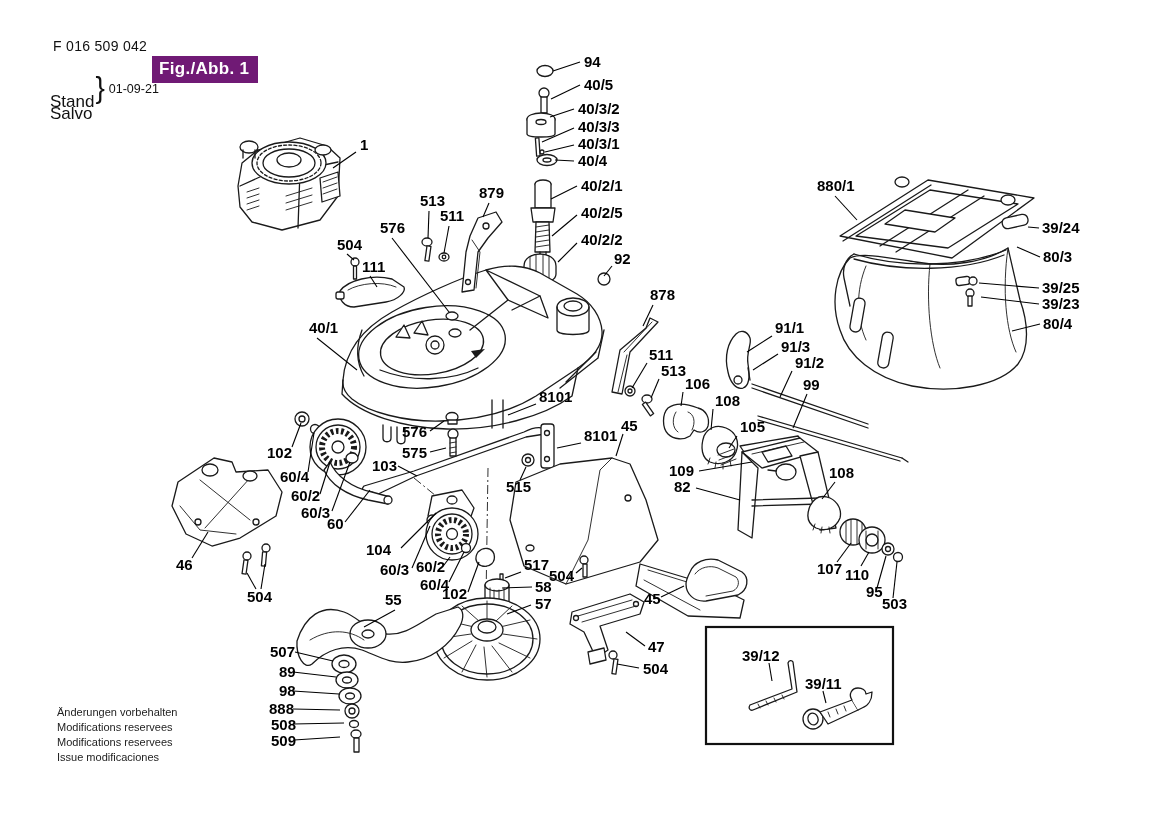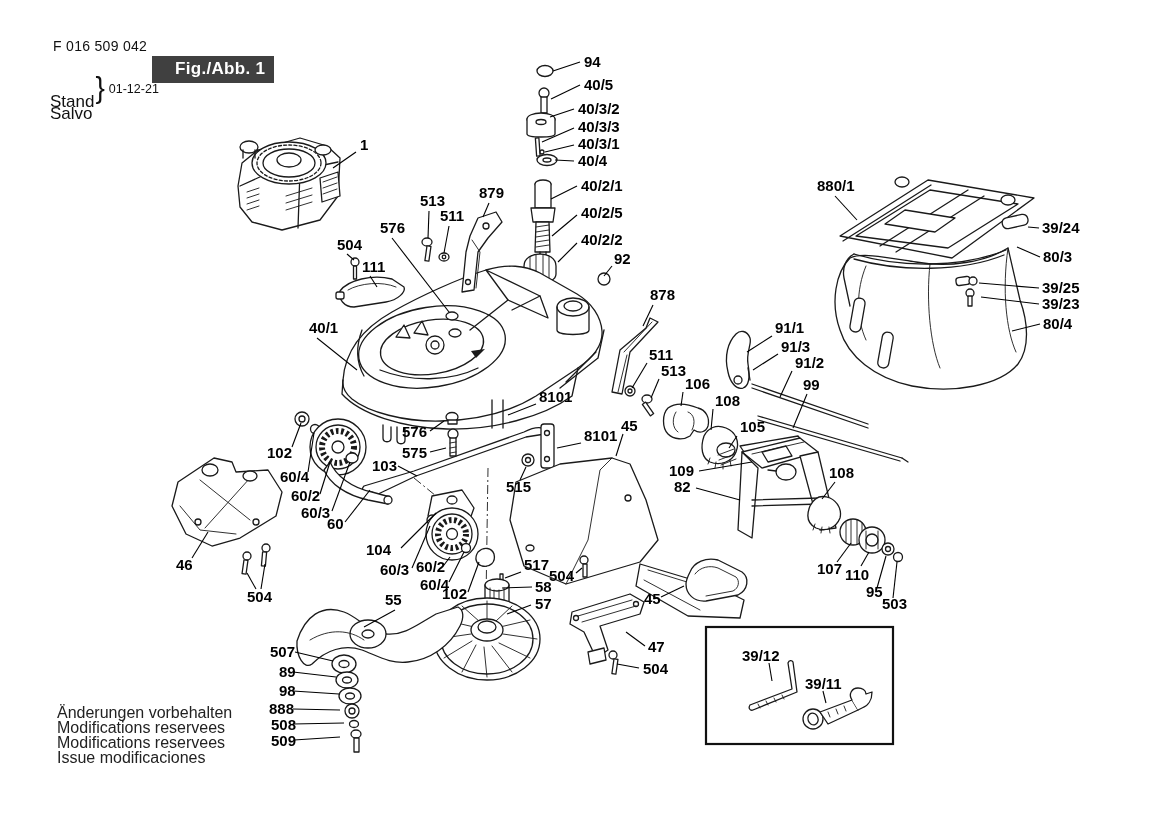"Fig./Abb. 1" .fig-box { background: #404040 -> #701a75; padding: 3px 9px 4px 23px -> 3px 9px 4px 7px }
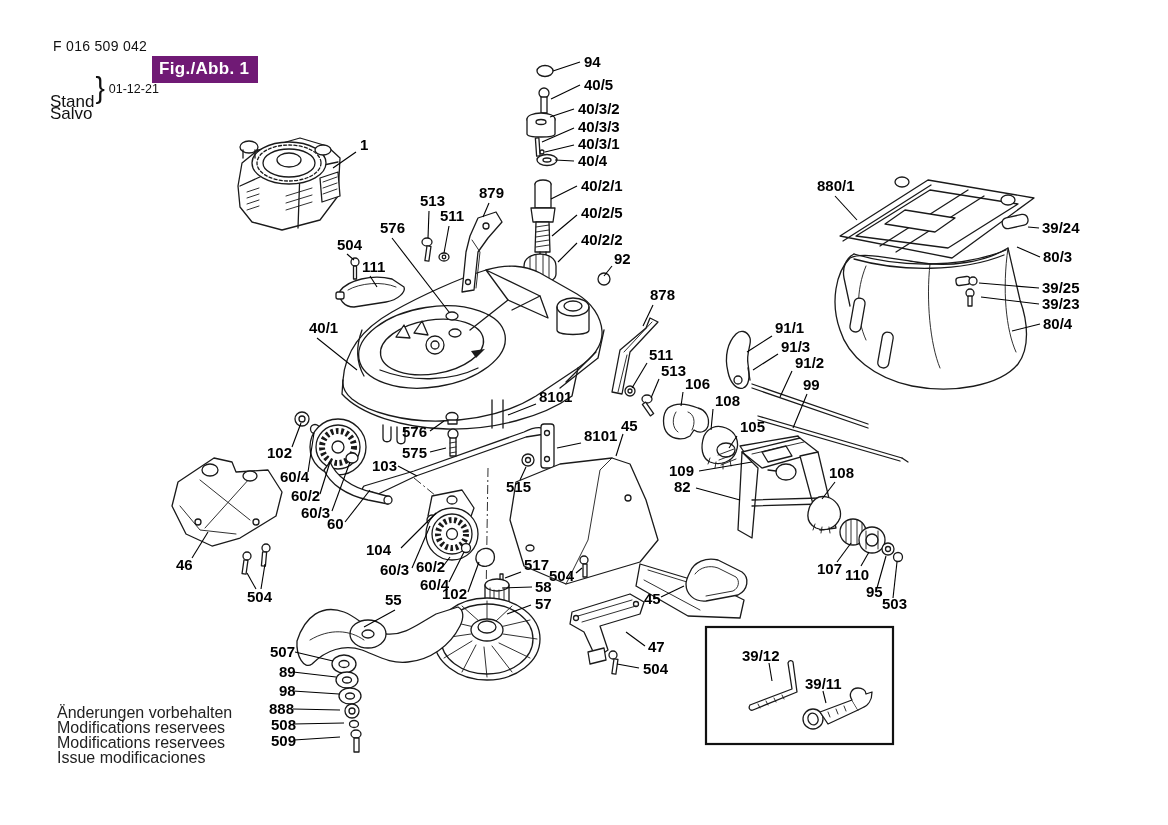"01-12-21" span.date { text: 01-12-21 -> 01-09-21 }
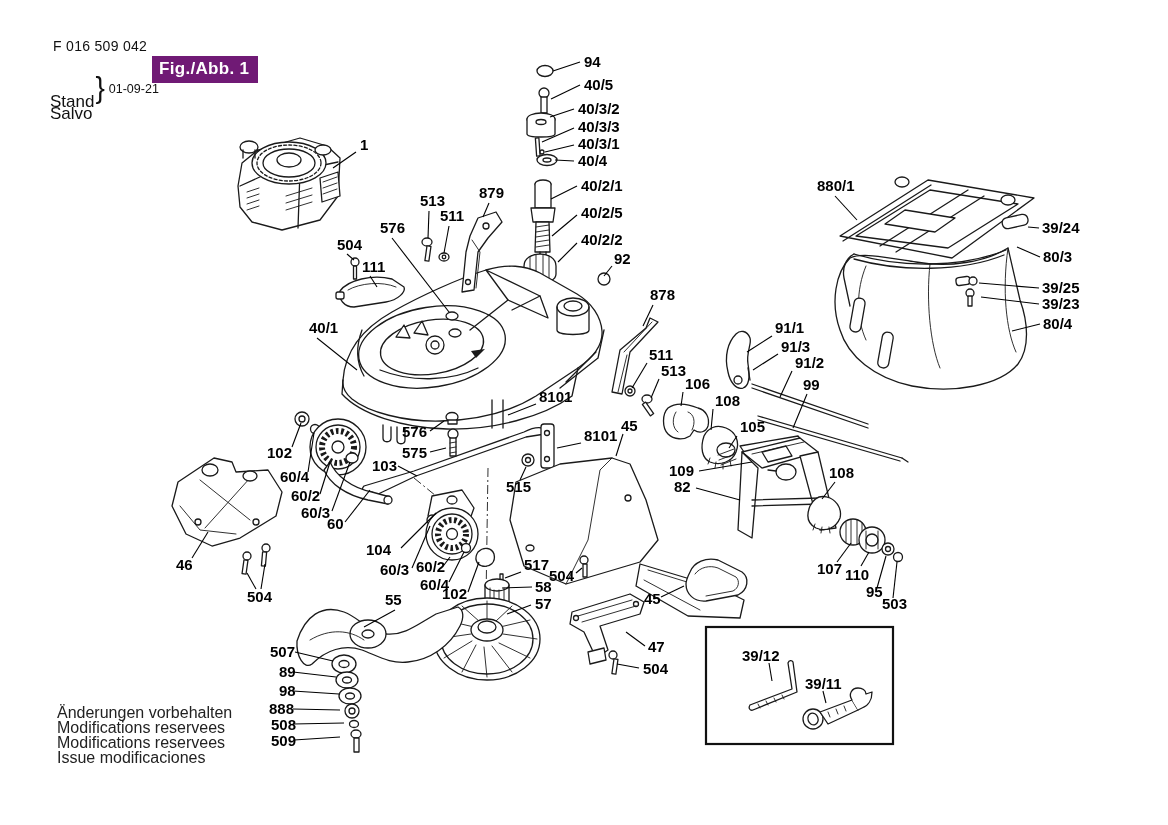"Änderungen vorbehalten" .footer { font-size: 16px -> 11px }
